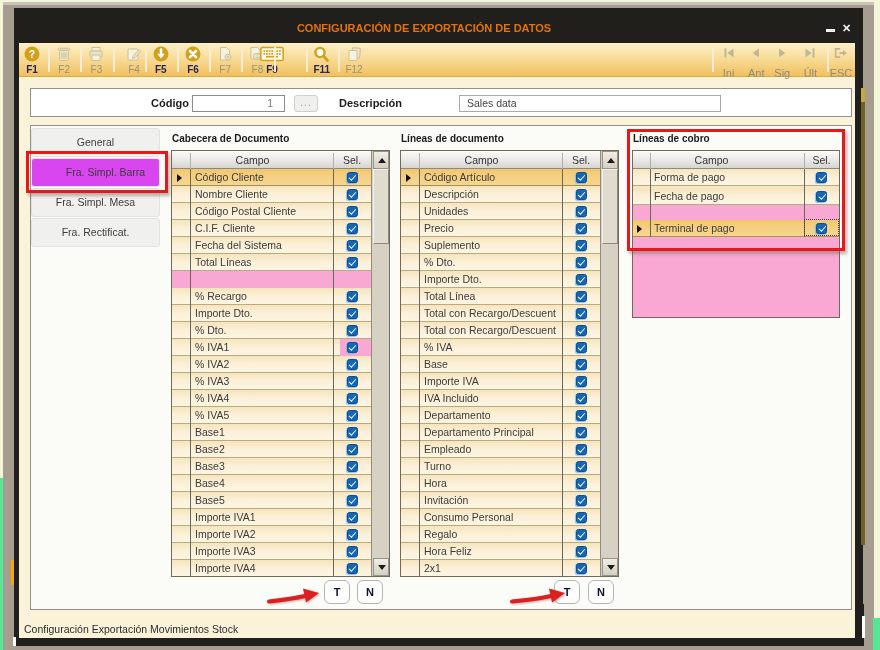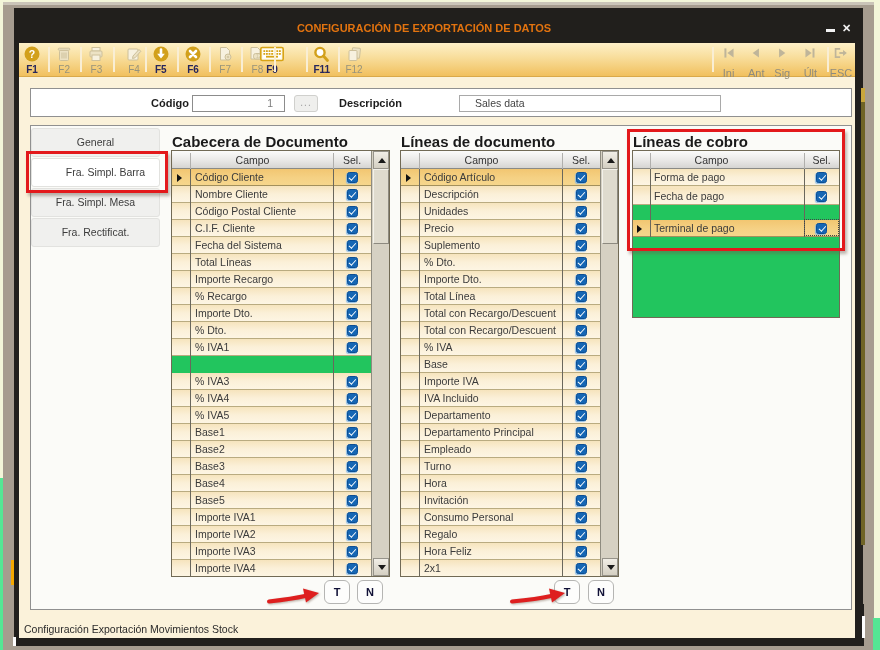"Sales data" div.inp { padding-left: 15px -> 7px }
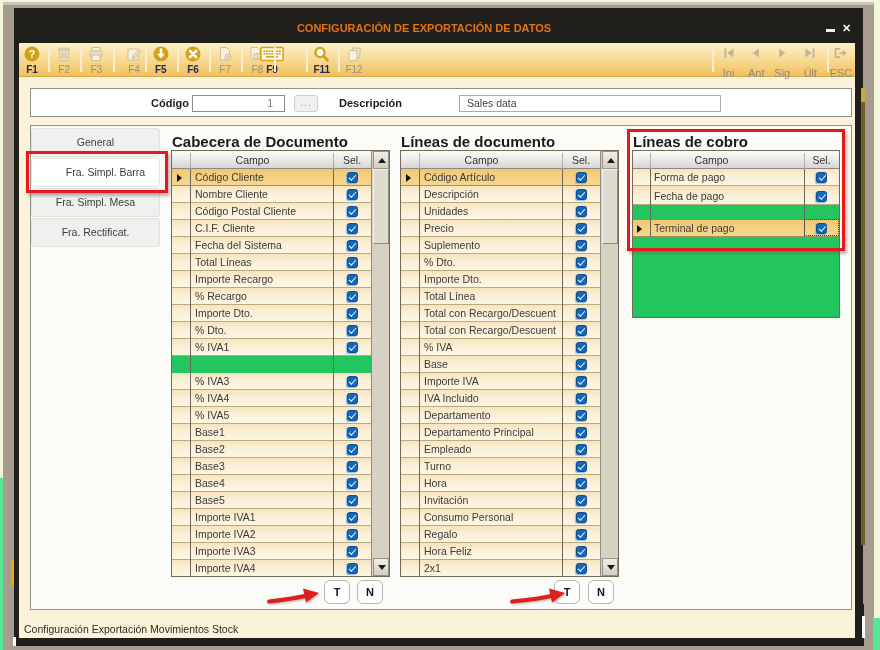"Cabecera de Documento" .ttl { font-size: 15px -> 10px }
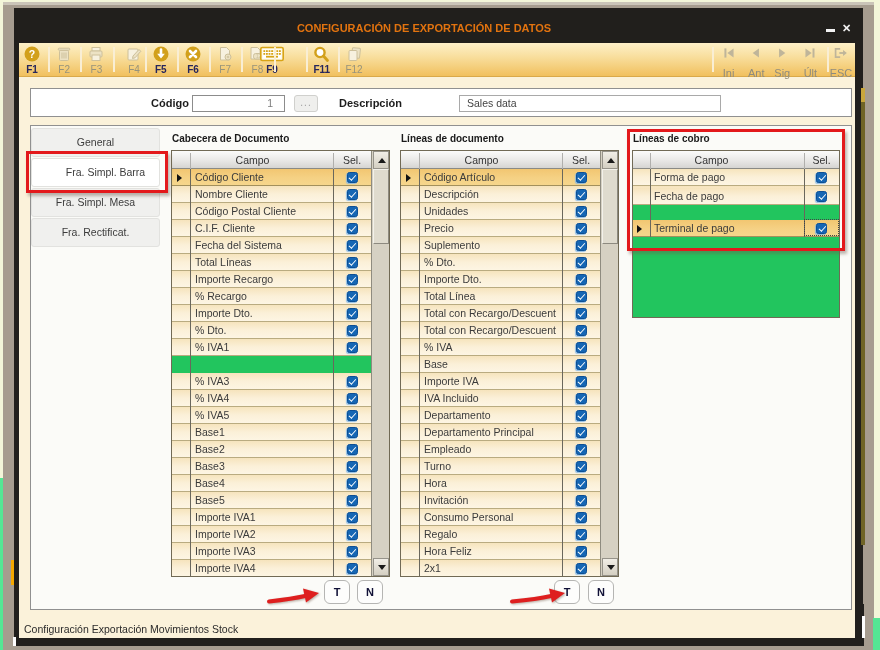"Campo" .tbl { background: #22c55e -> #f9a8d4 }
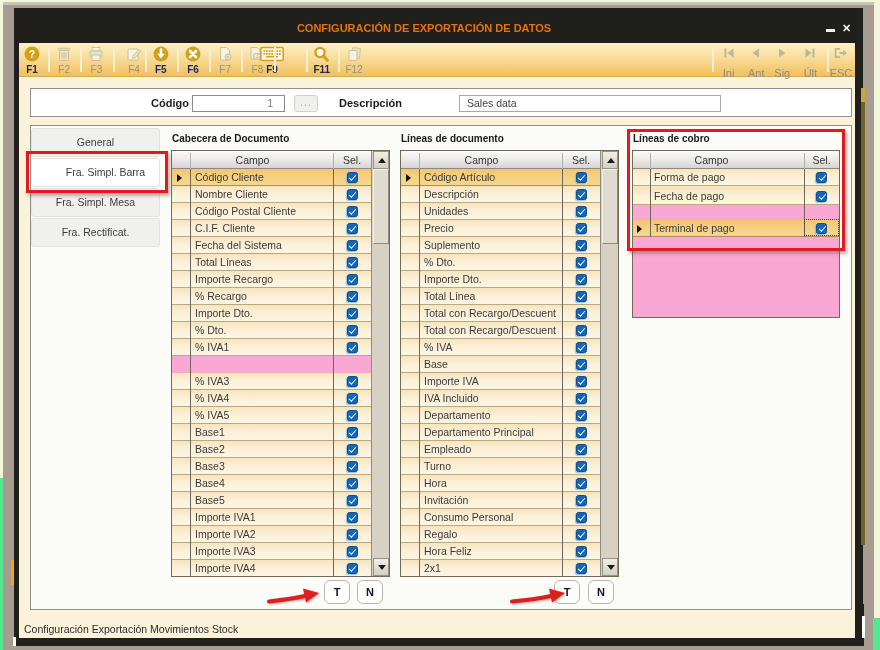"Fra. Simpl. Barra" .tab.on { background: #ffffff -> #d946ef }
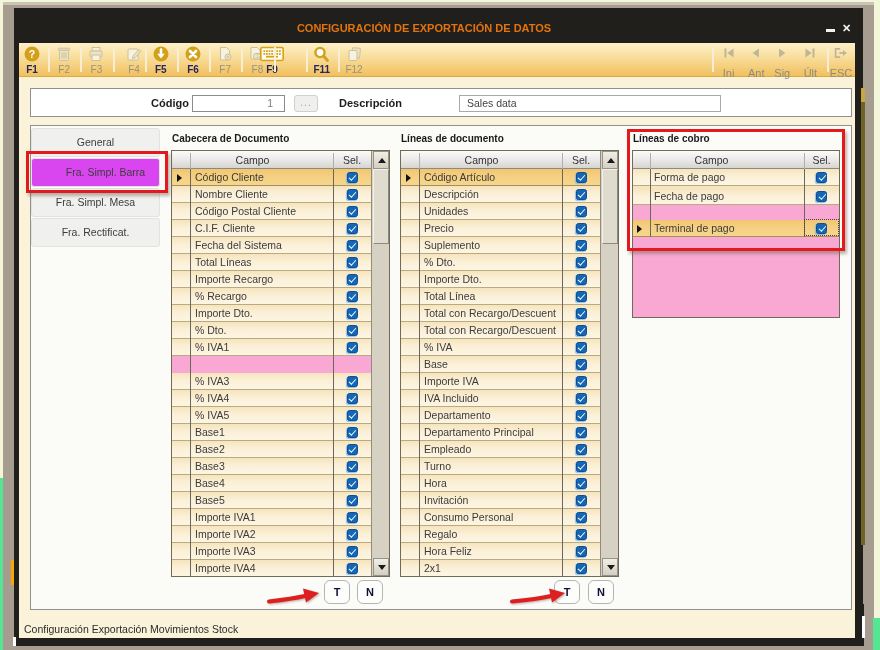"Importe Recargo" div.row { html: <div> <span>Importe Recargo</span> <i></i> </div> -> none }
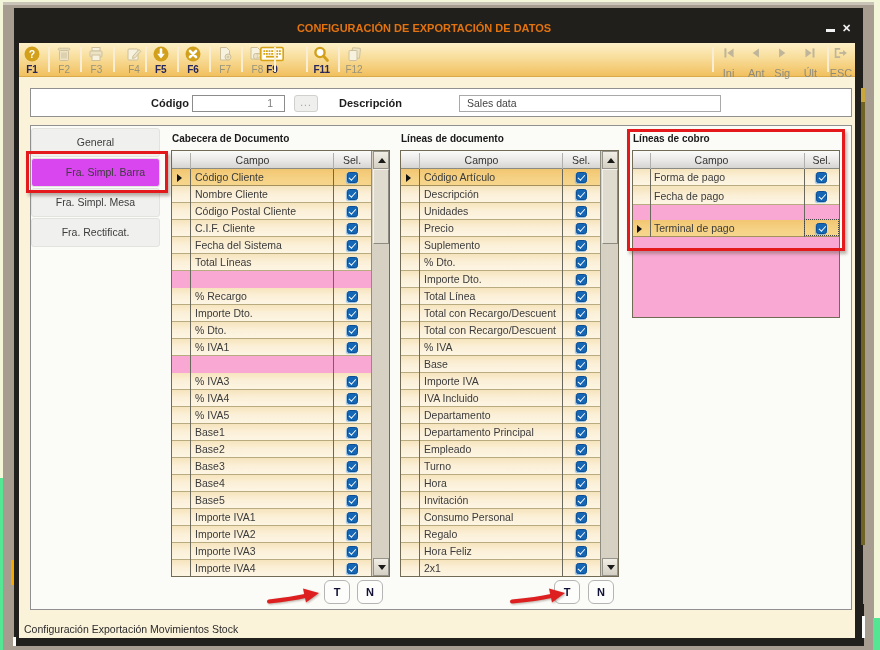"% IVA1" div.row { width: 216px -> 168px }
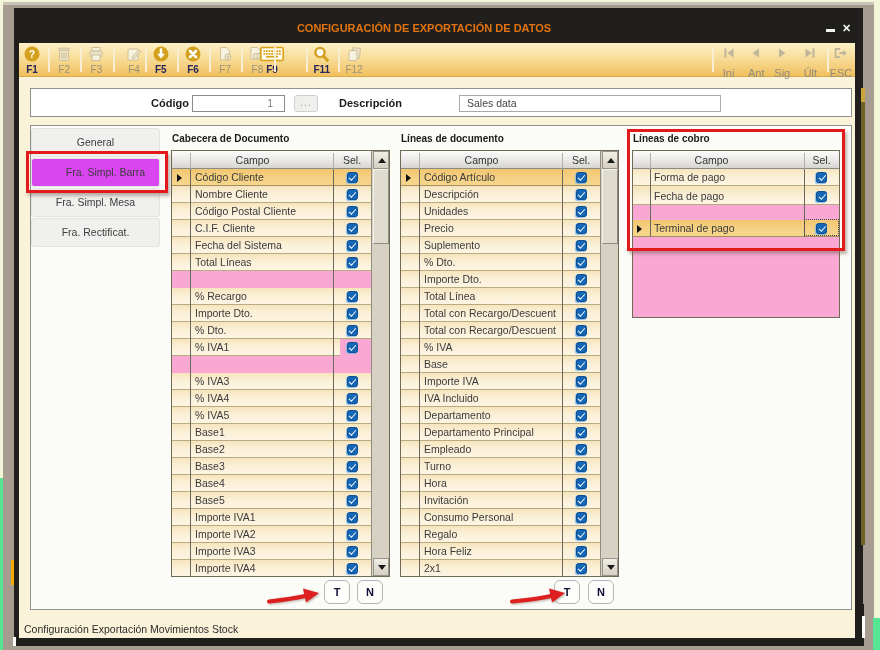"% IVA2" div.row { html: none -> <div> <span>% IVA2</span> <i></i> </div> }
